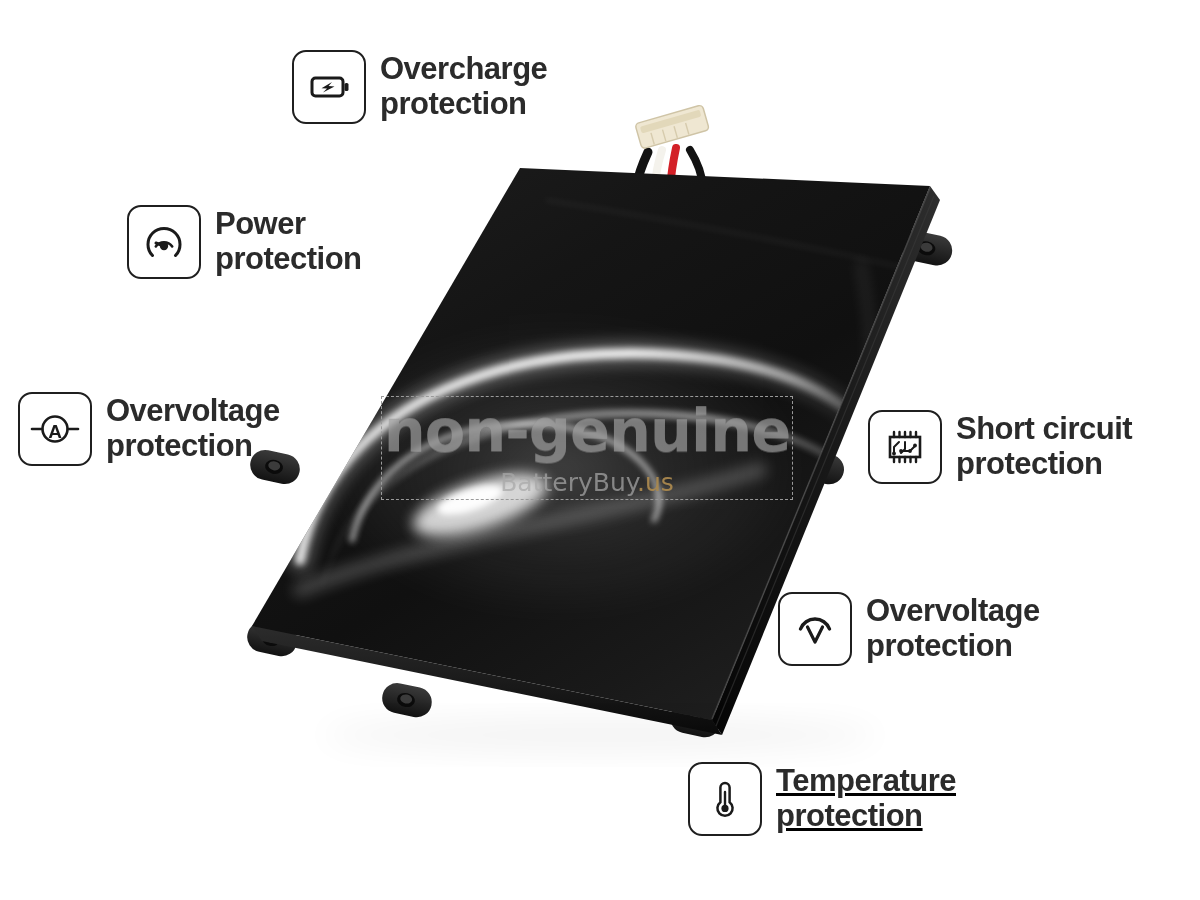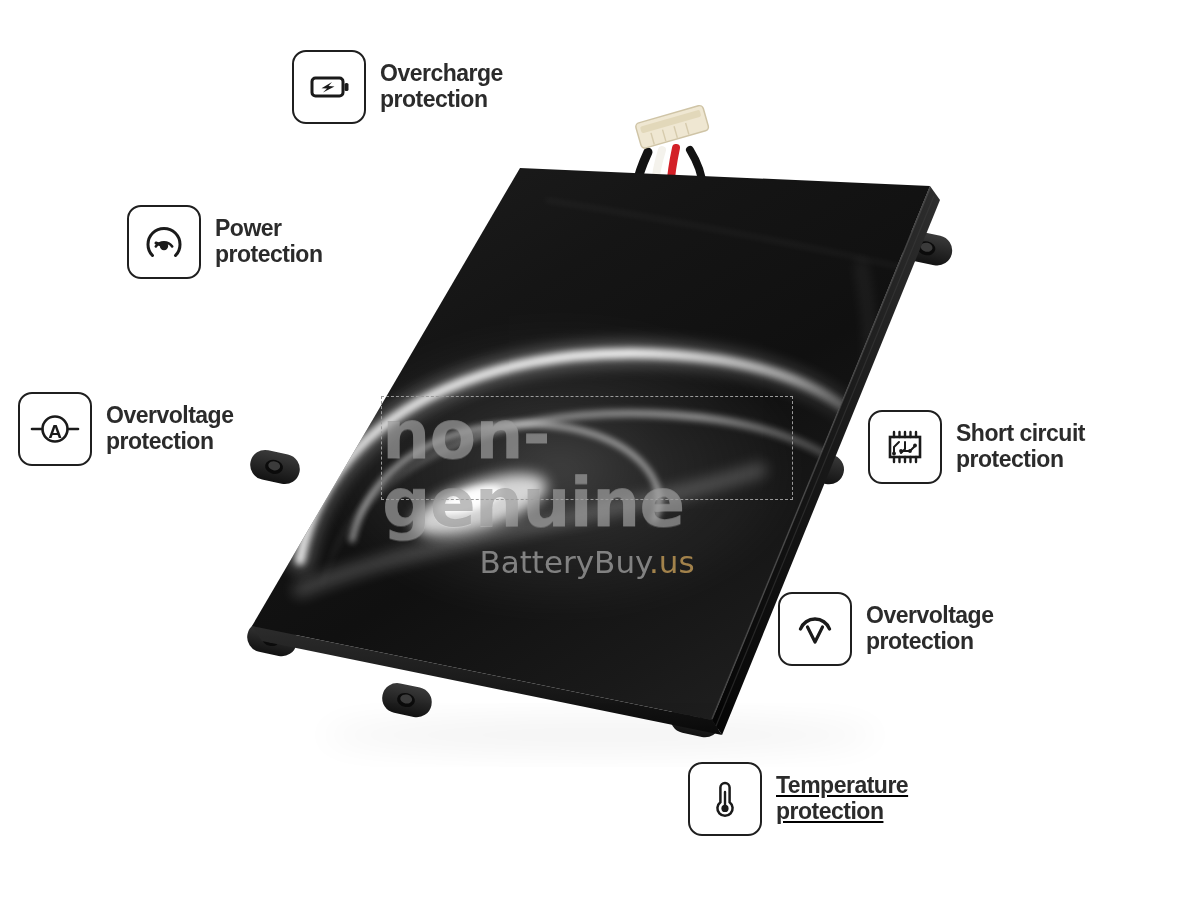"Overcharge" .feature-label { font-size: 23px -> 31px }
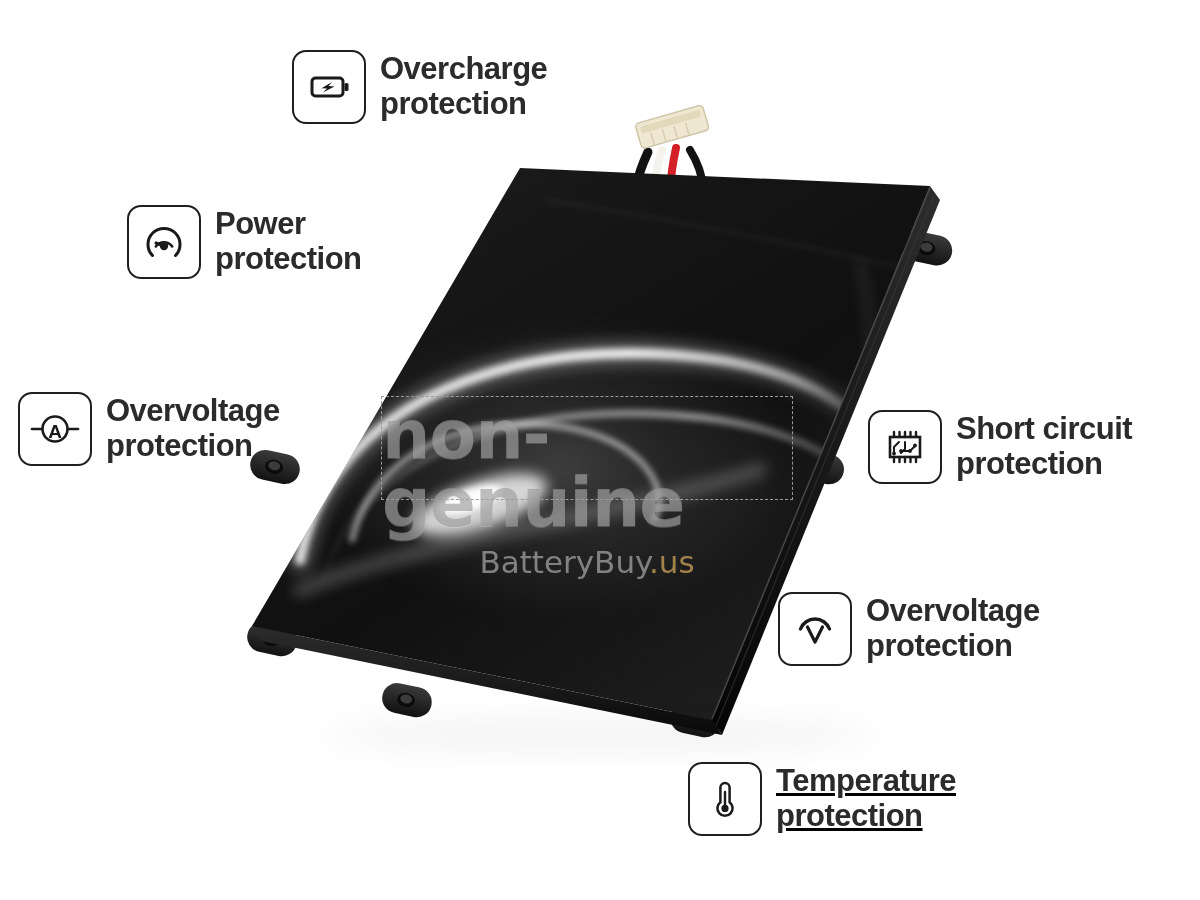"non-genuine" #wm-main { font-size: 68px -> 59px }
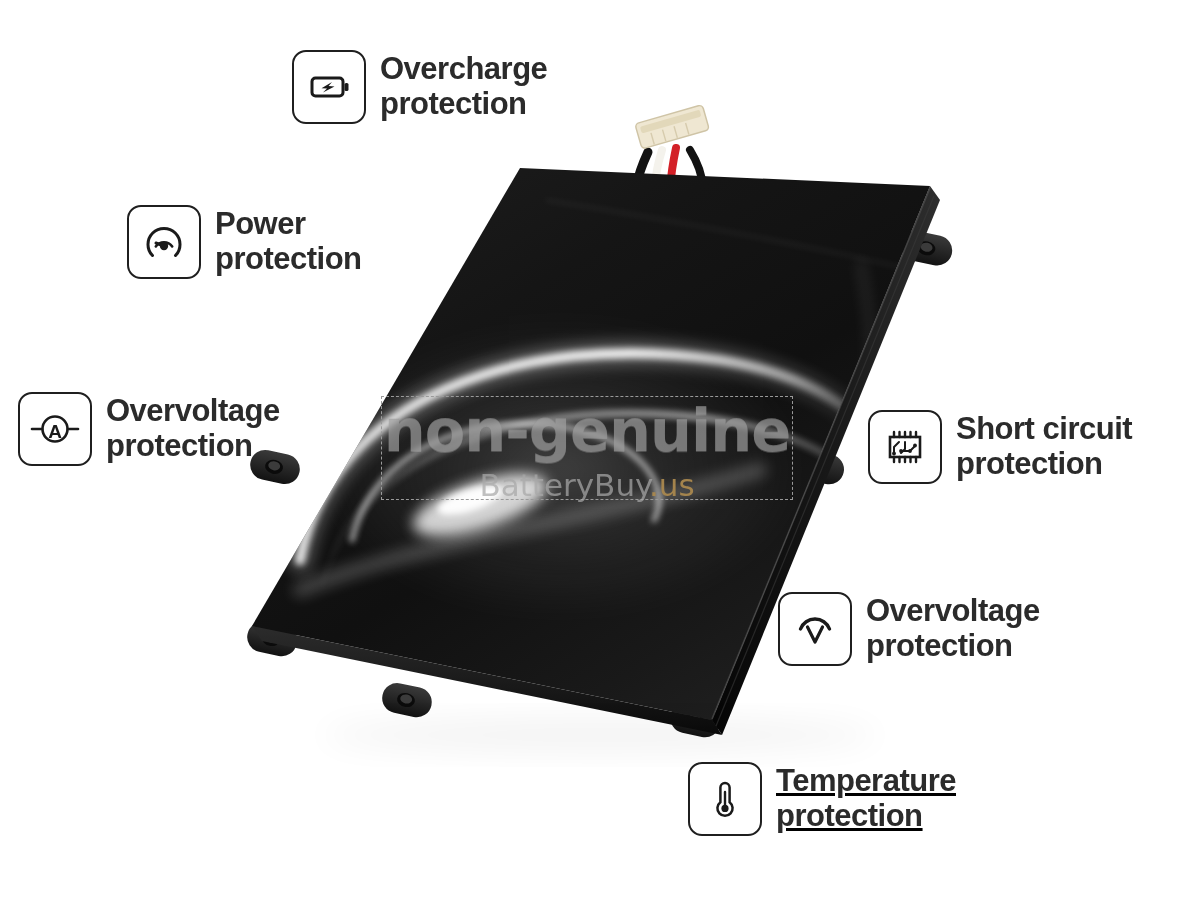"BatteryBuy.us" #wm-sub { font-size: 31px -> 25px }
